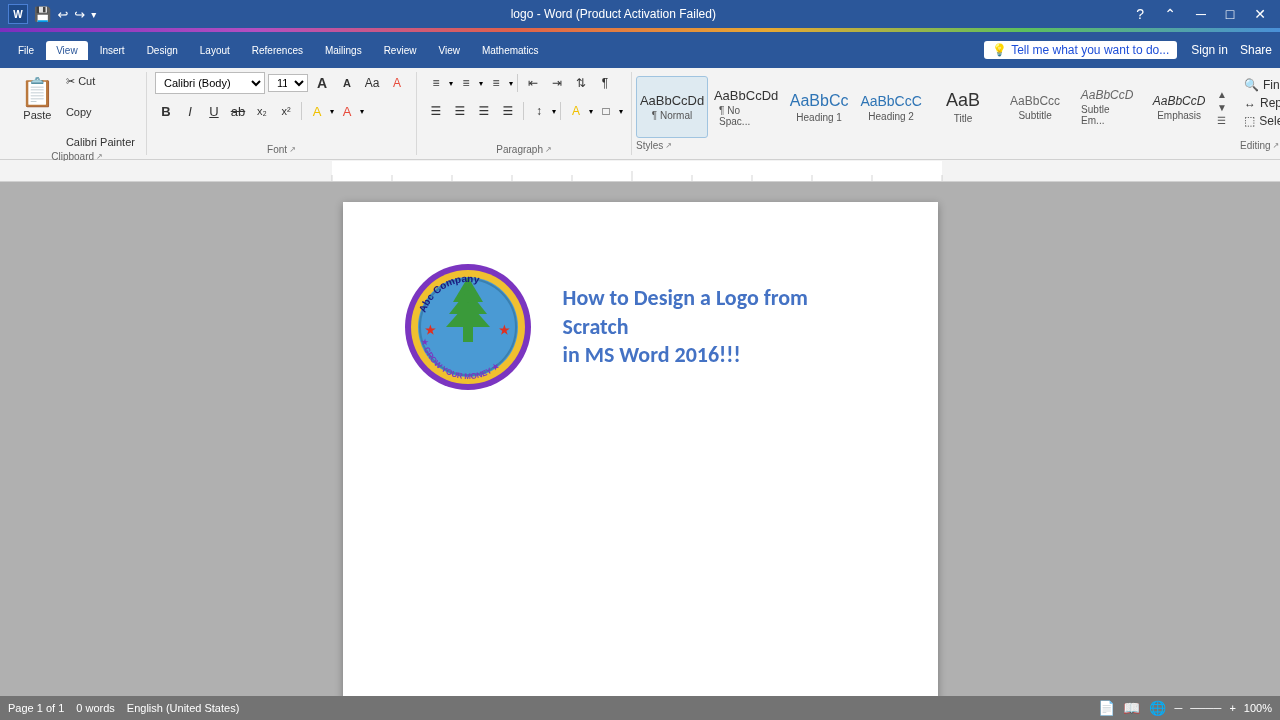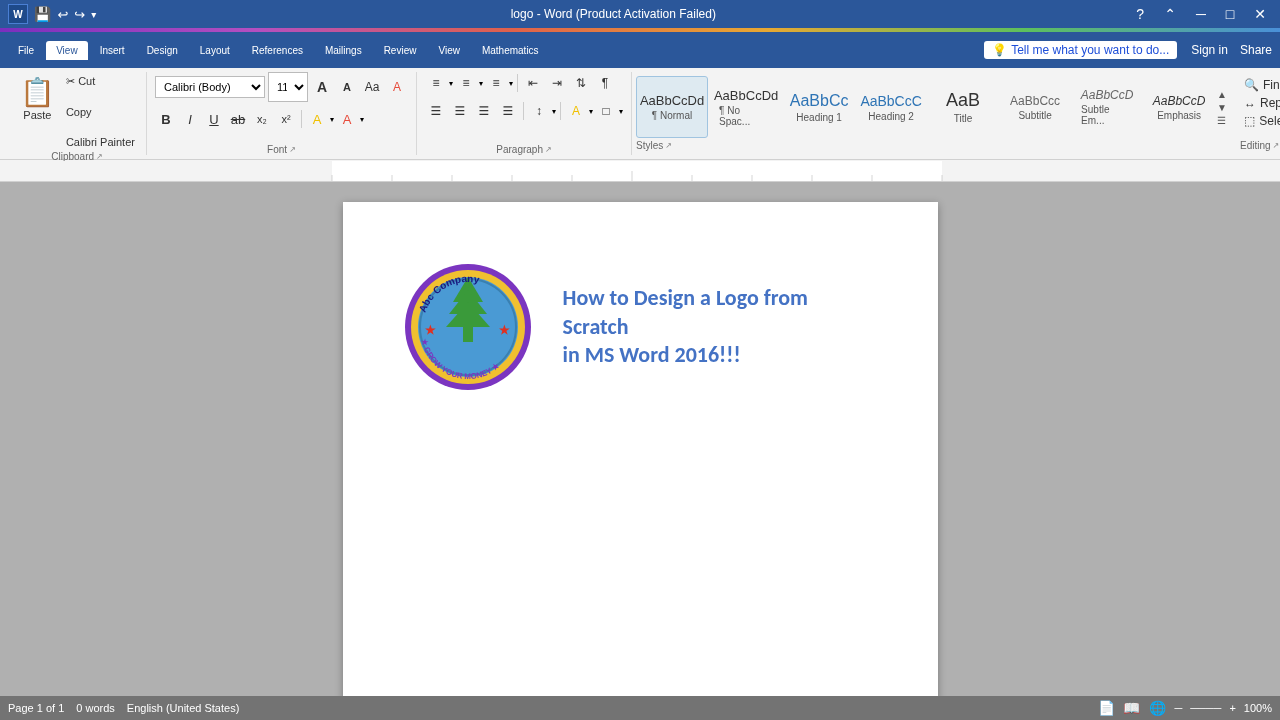"11" .size-select { height: 30px -> 18px }
